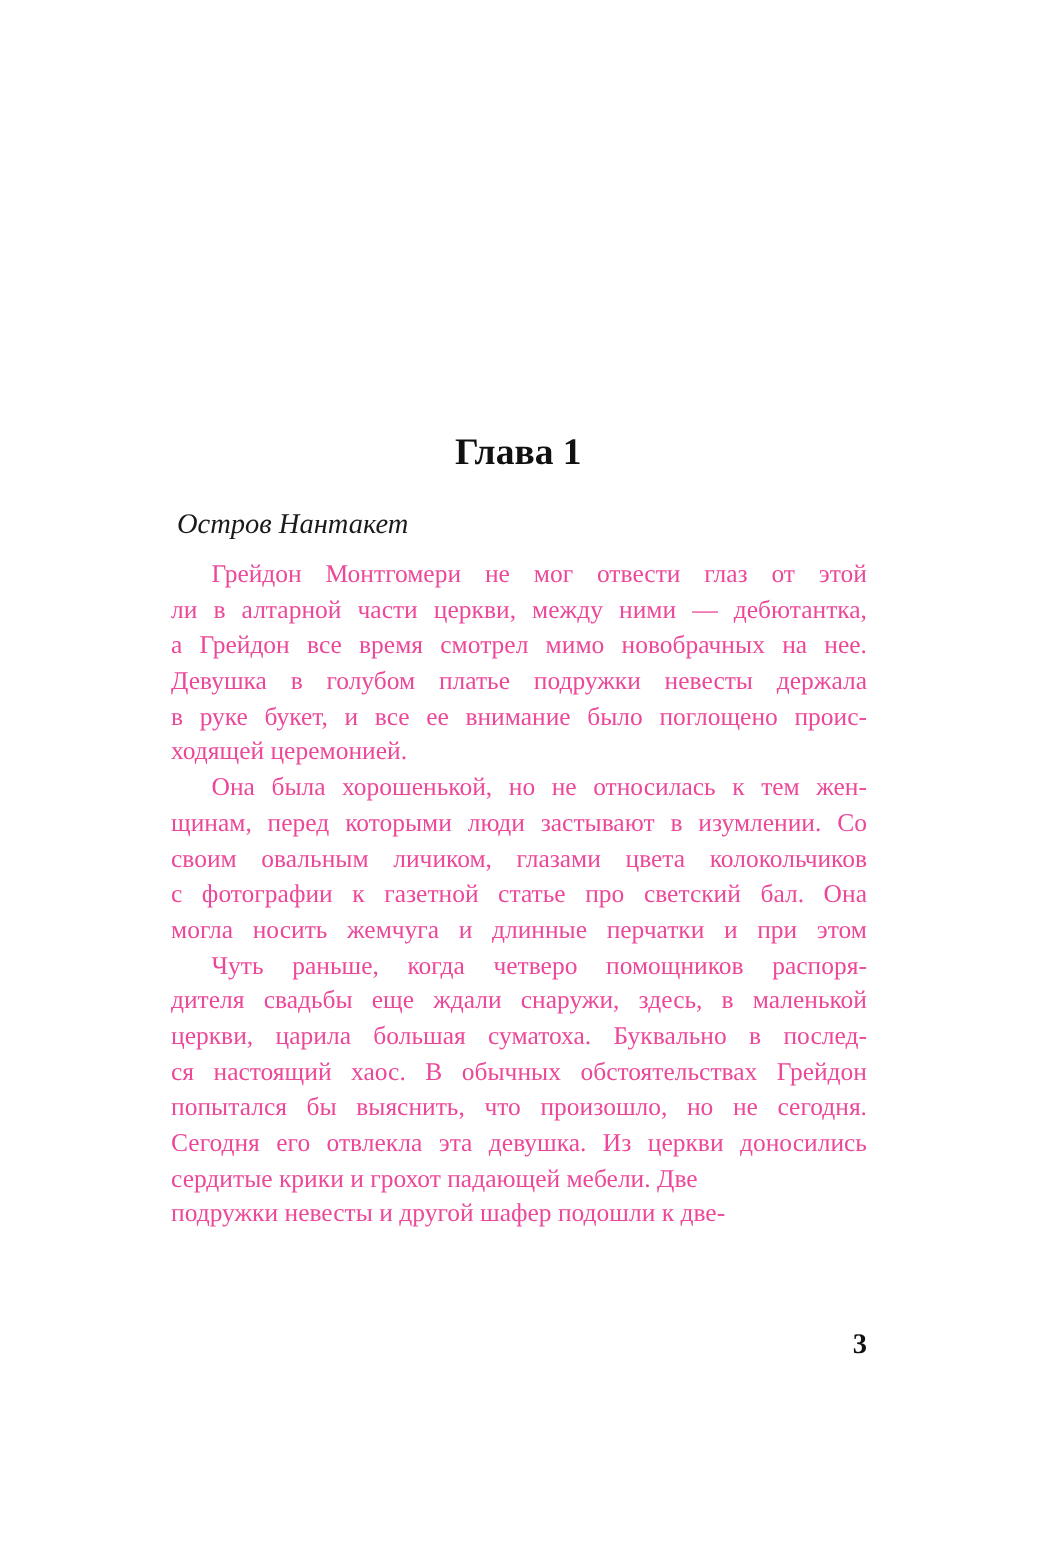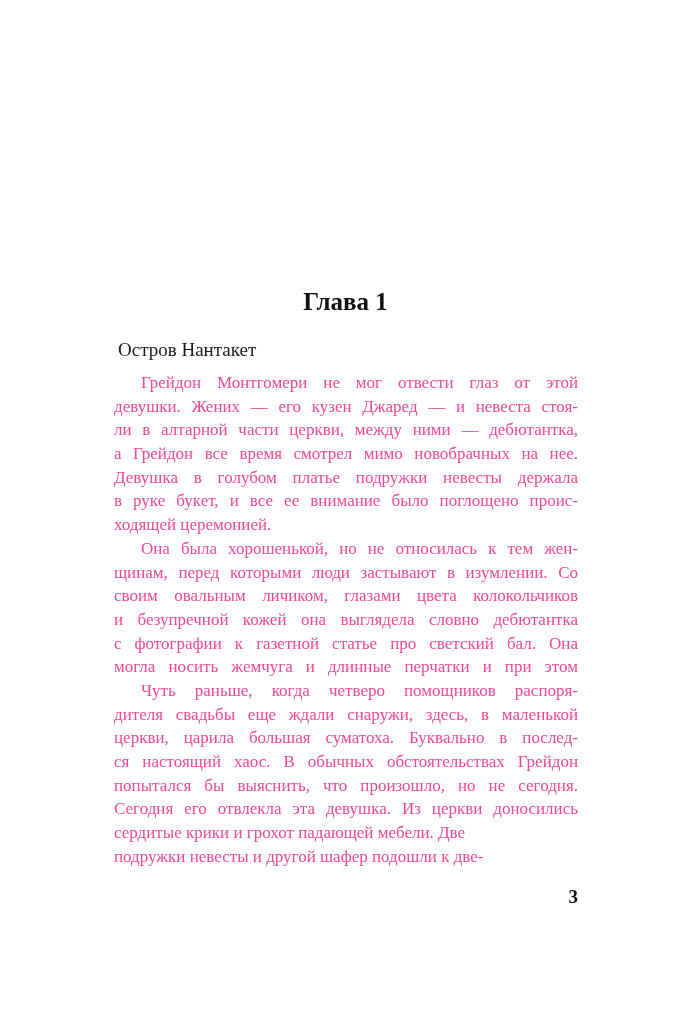"Остров Нантакет" .location { font-style: none -> italic }
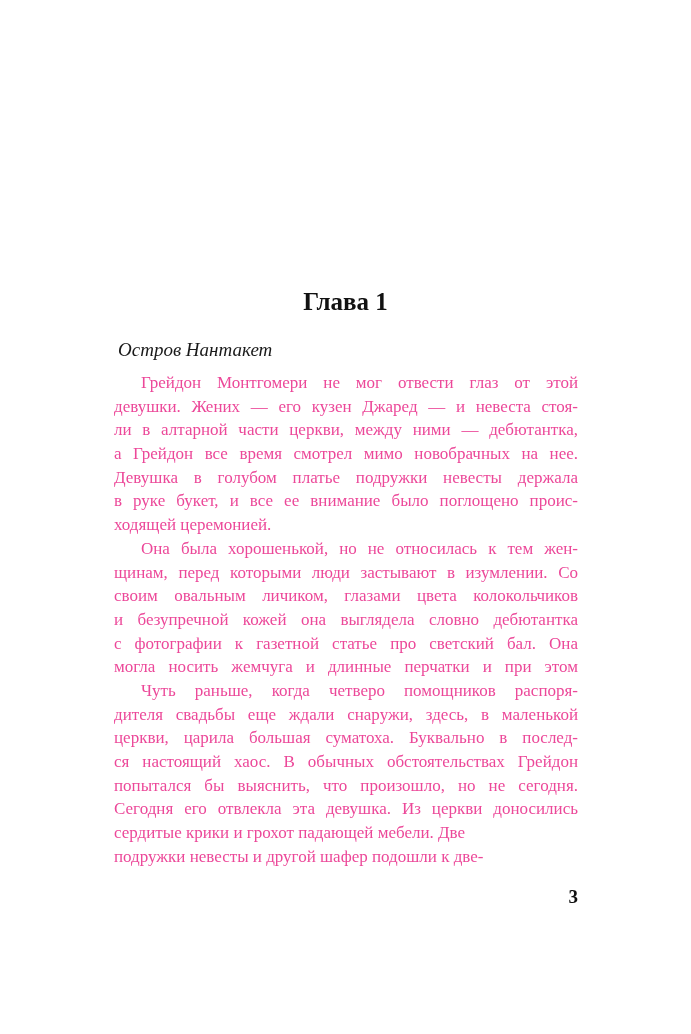"девушки. Жених — его кузен" span.para-line { html: <span>девушки. Жених — его кузен Джаред — и невеста стоя-</span> -> none }
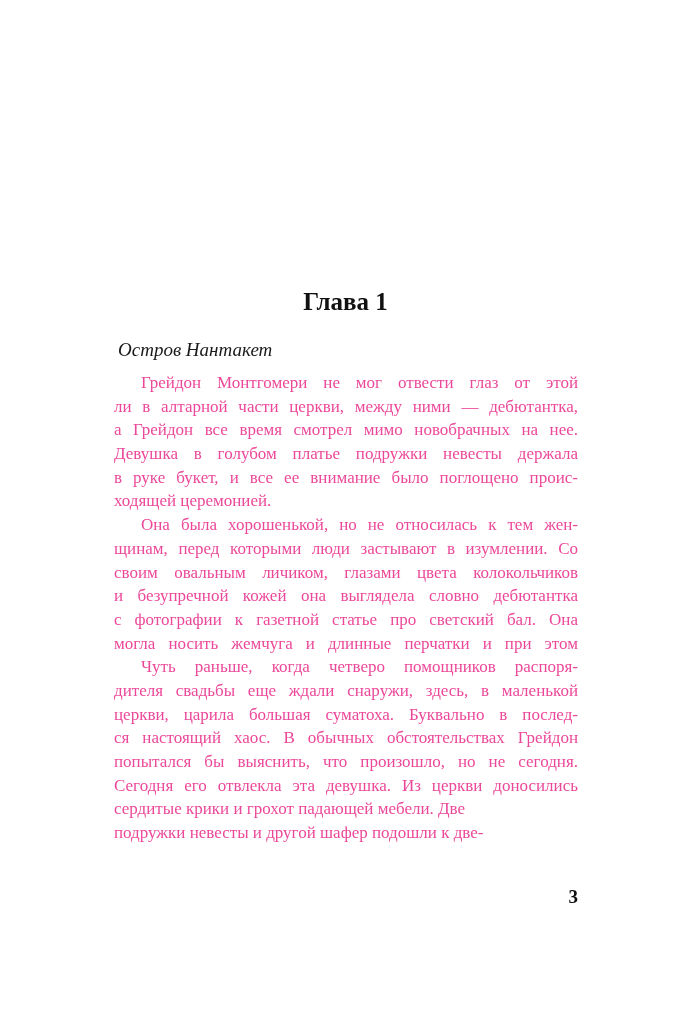"и безупречной кожей она выглядела" span.para-line { html: <span>и безупречной кожей она выглядела словно дебютантка</span> -> none }
